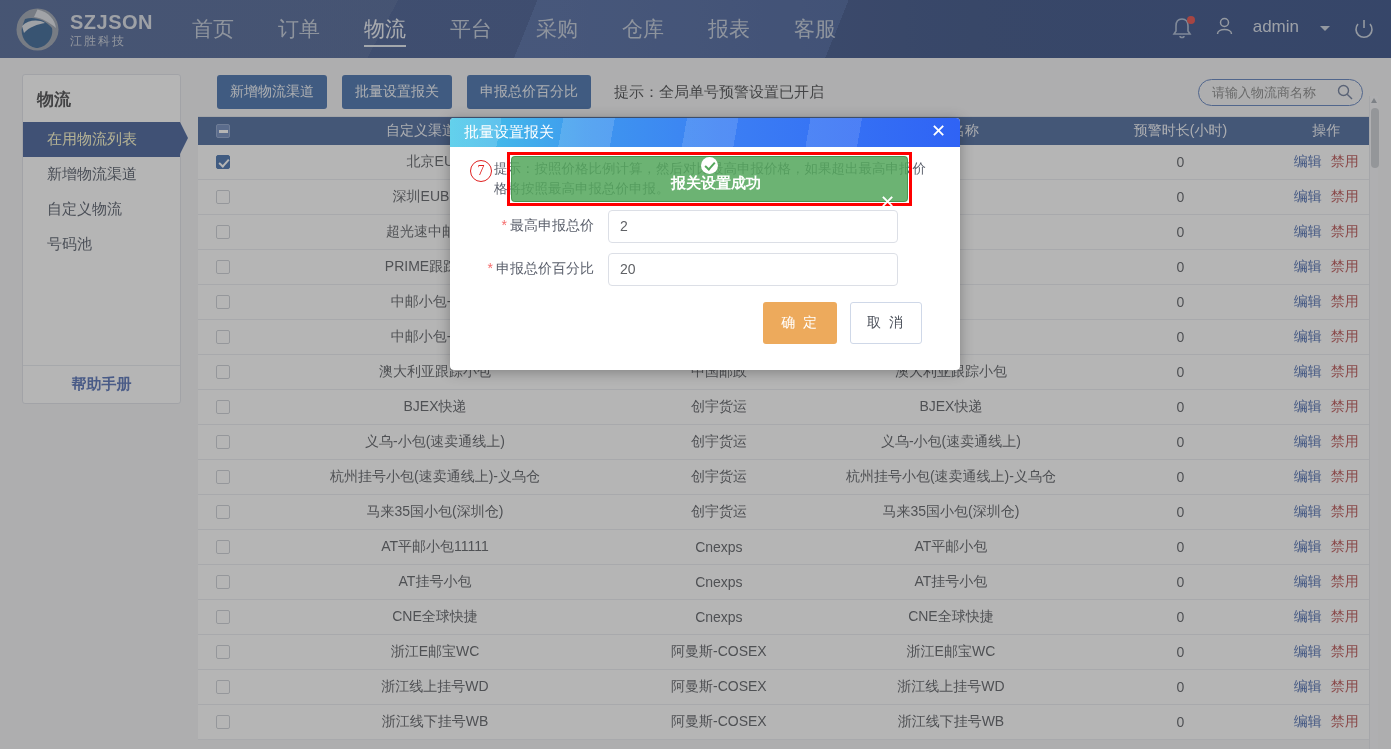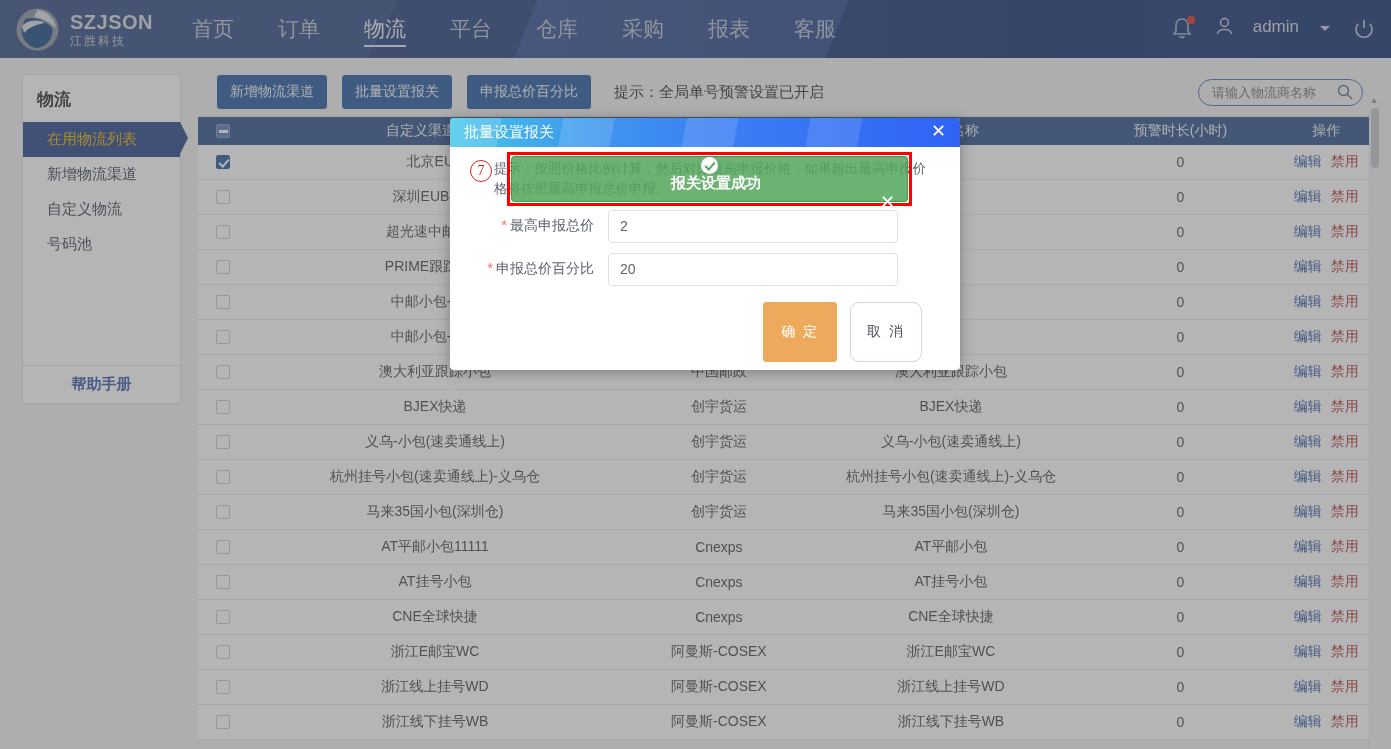"仓库" div.navitem { order: before "采购" -> after "采购" }
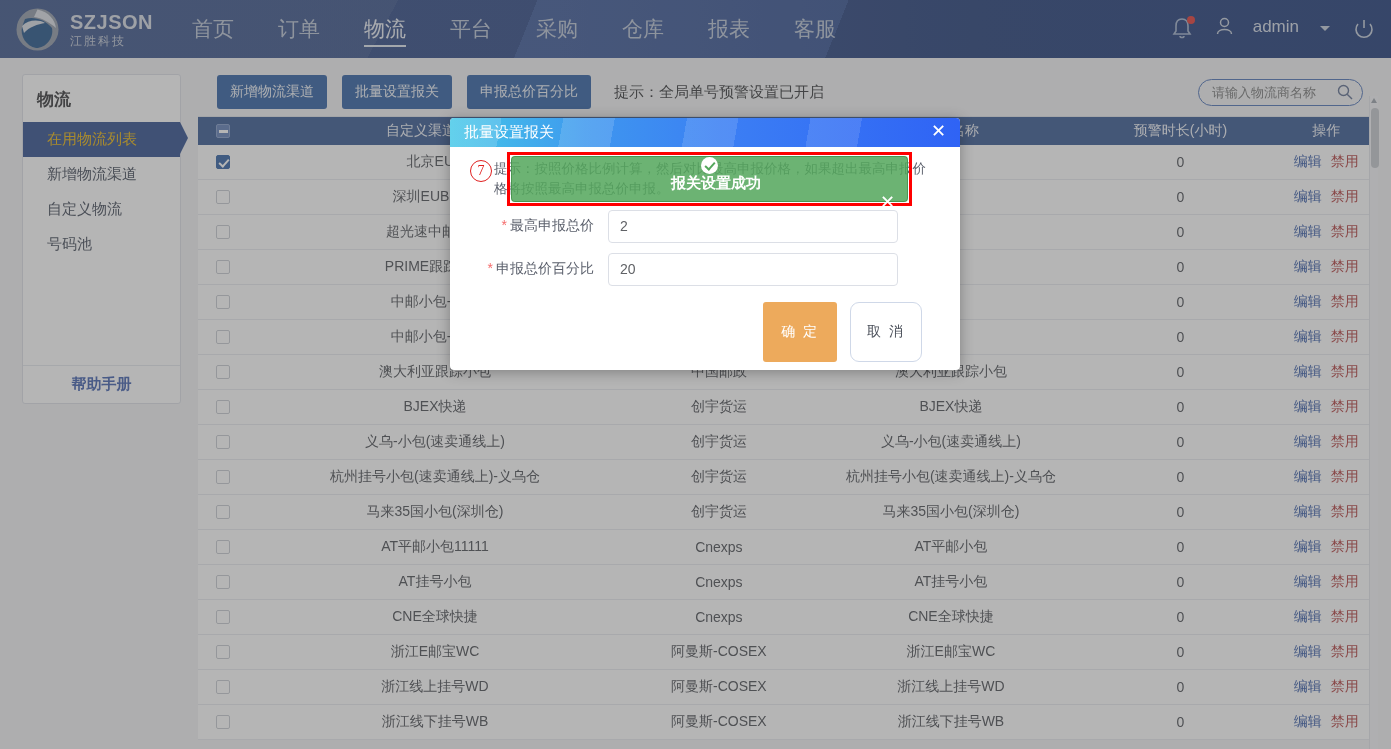"在用物流列表" .sb-item.active { color: #eab308 -> #fef9c3 }
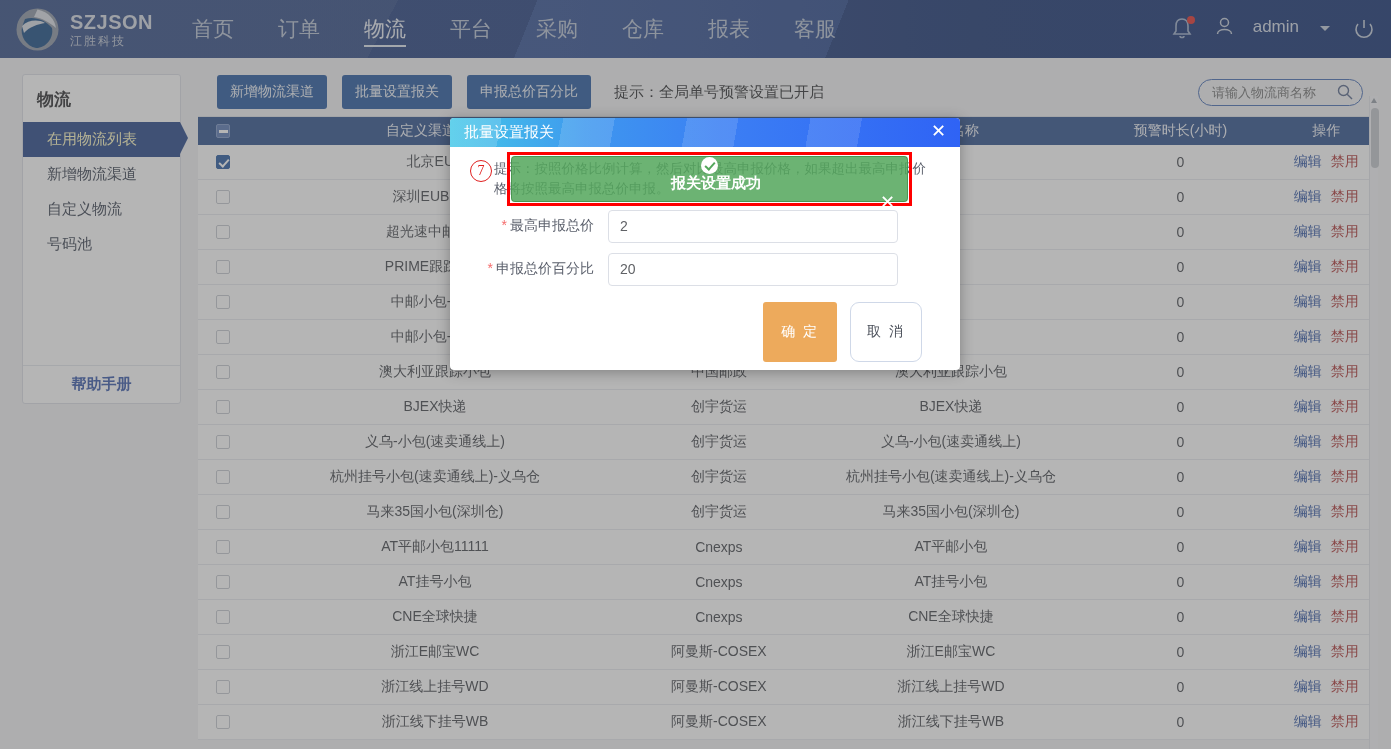"取 消" .btn-cancel { border-radius: 9px -> 3px; padding: 20px 16px -> 11px 16px }
